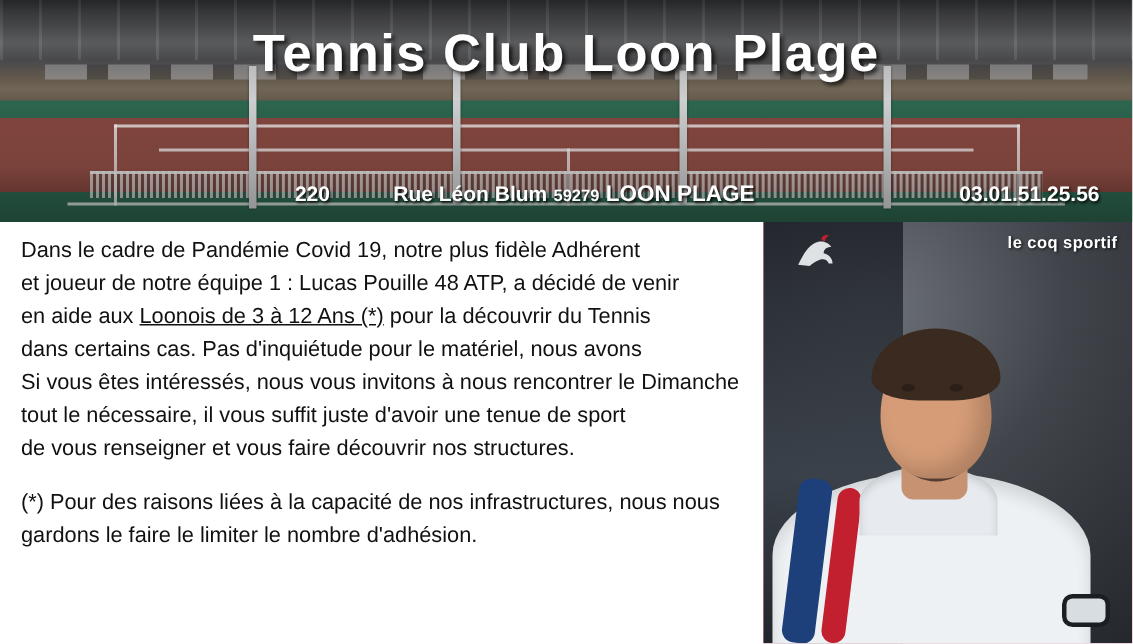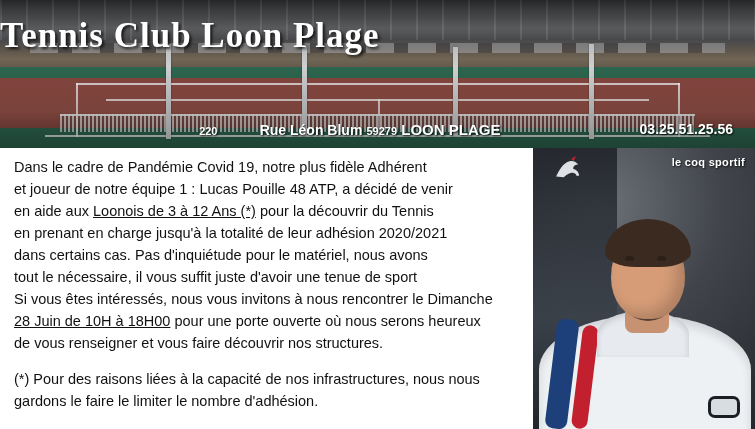"Tennis Club Loon Plage" .banner-title { font-family: Liberation Serif, serif -> Liberation Sans, sans-serif; text-align: none -> center }
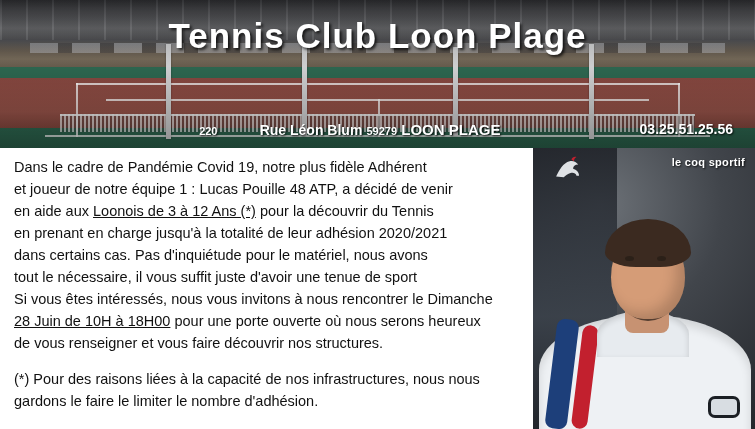"220" .addr-num { font-size: 11px -> 14px }
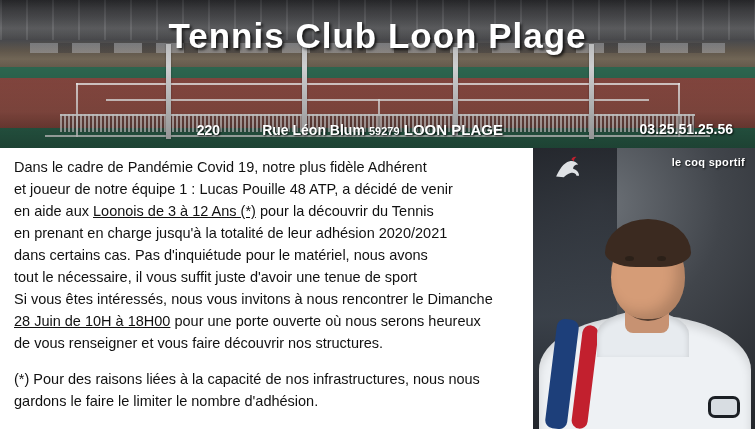"03.25.51.25.56" div.phone { text: 03.25.51.25.56 -> 03.01.51.25.56 }
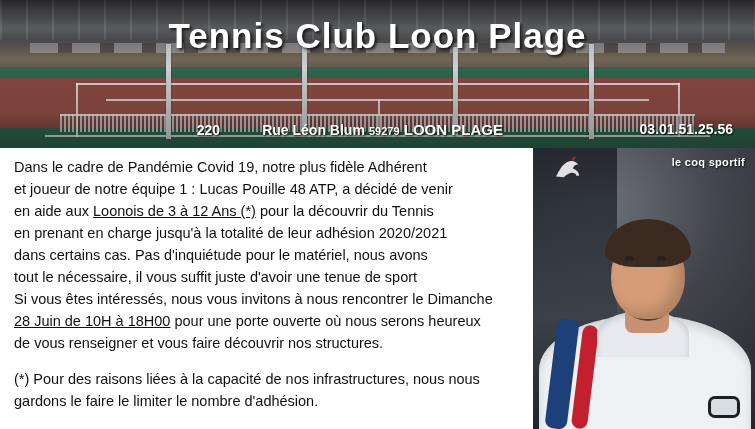"le coq sportif" .player-photo { width: 222px -> 246px }
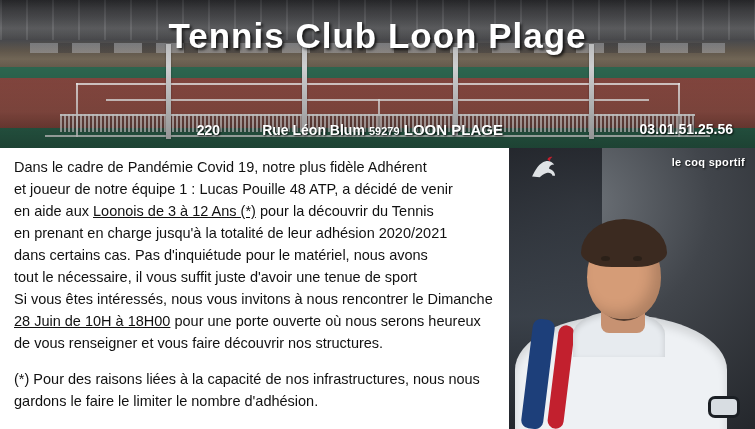"en prenant en charge jusqu'à" p { html: <p>en prenant en charge jusqu'à la totalité de leur adhésion 2020/2021</p> -> none }
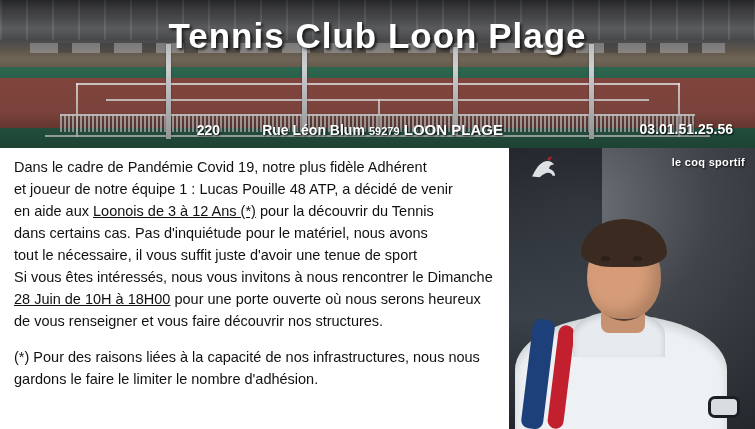"tout le nécessaire, il vous" p { order: before "Si vous êtes intéressés, nous" -> after "Si vous êtes intéressés, nous" }
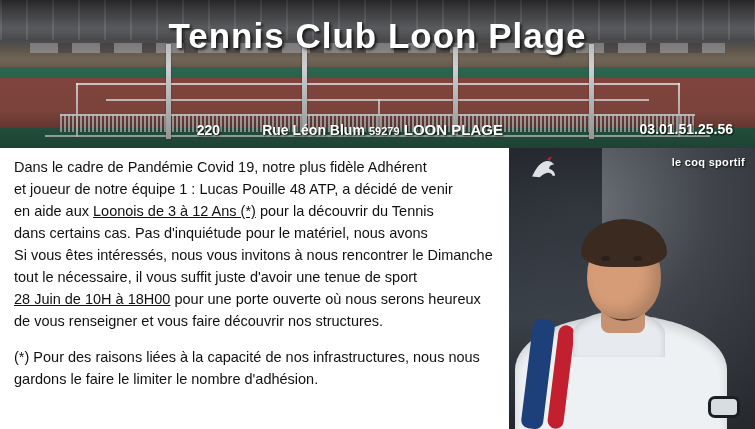"28 Juin de 10H à" p { html: <p> <span>28 Juin de 10H à 18H00</span><span> pour une porte ouverte où nous serons heureux</span> </p> -> none }
